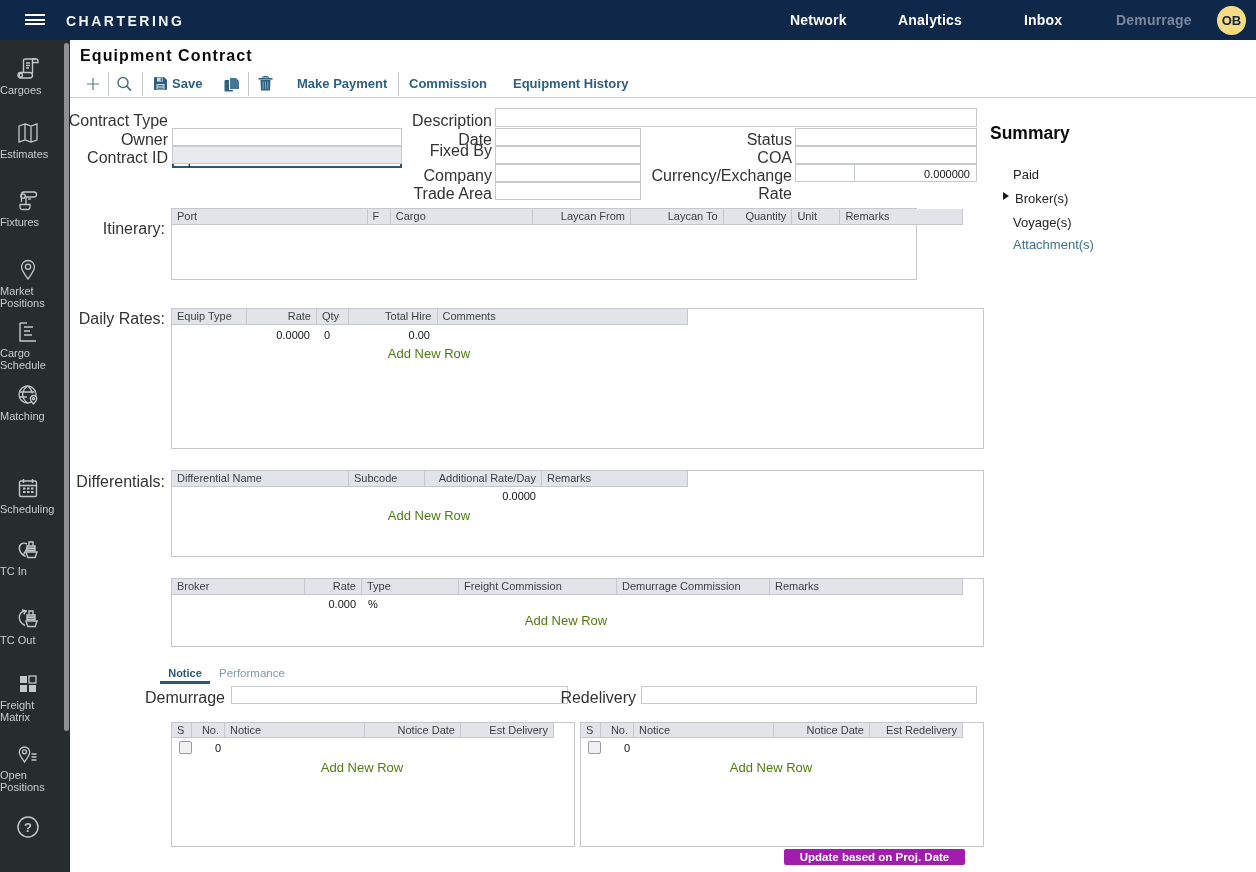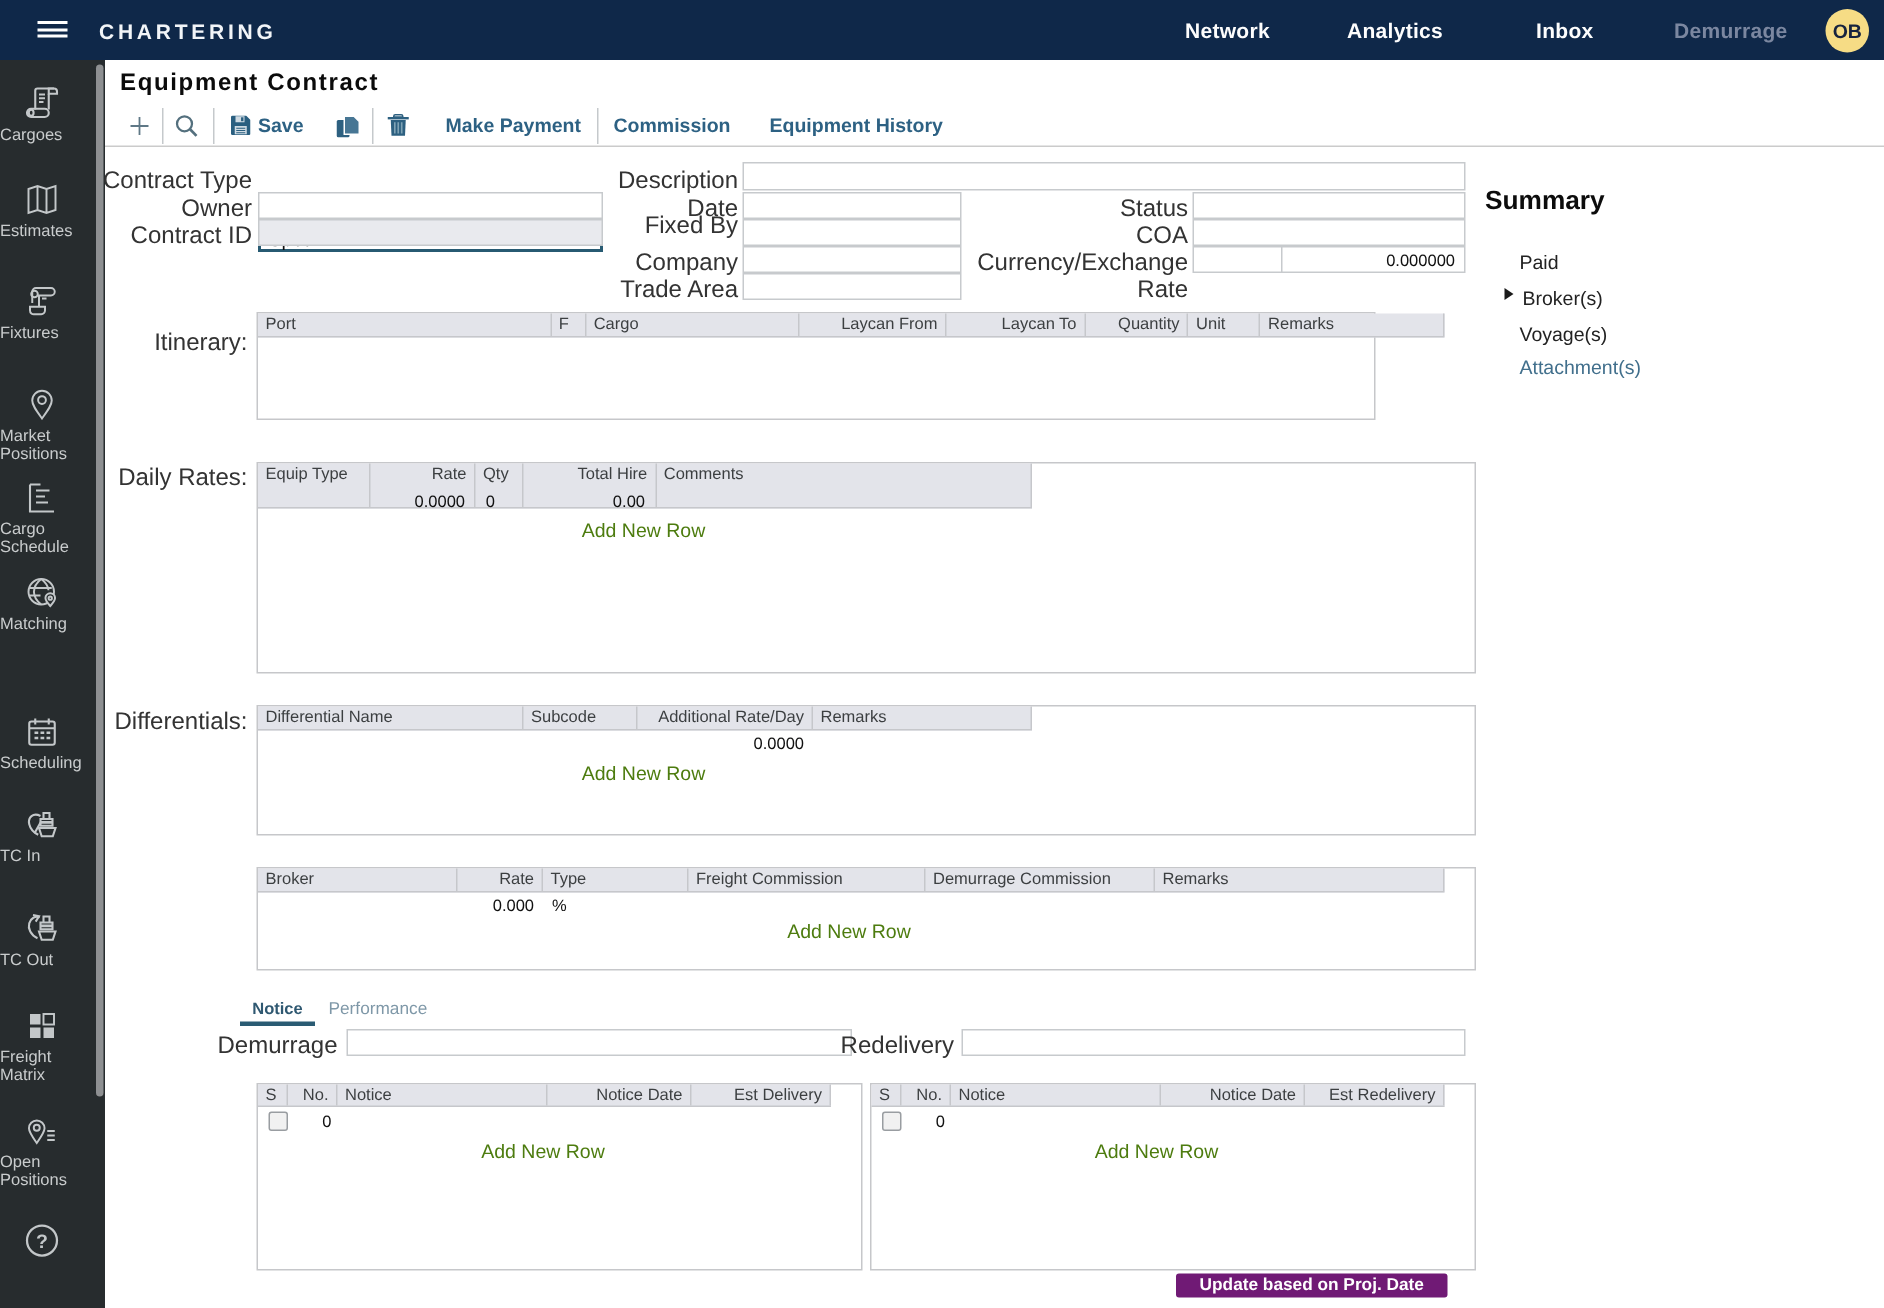"Equip Type" div.ghead { height: 30px -> 16px }
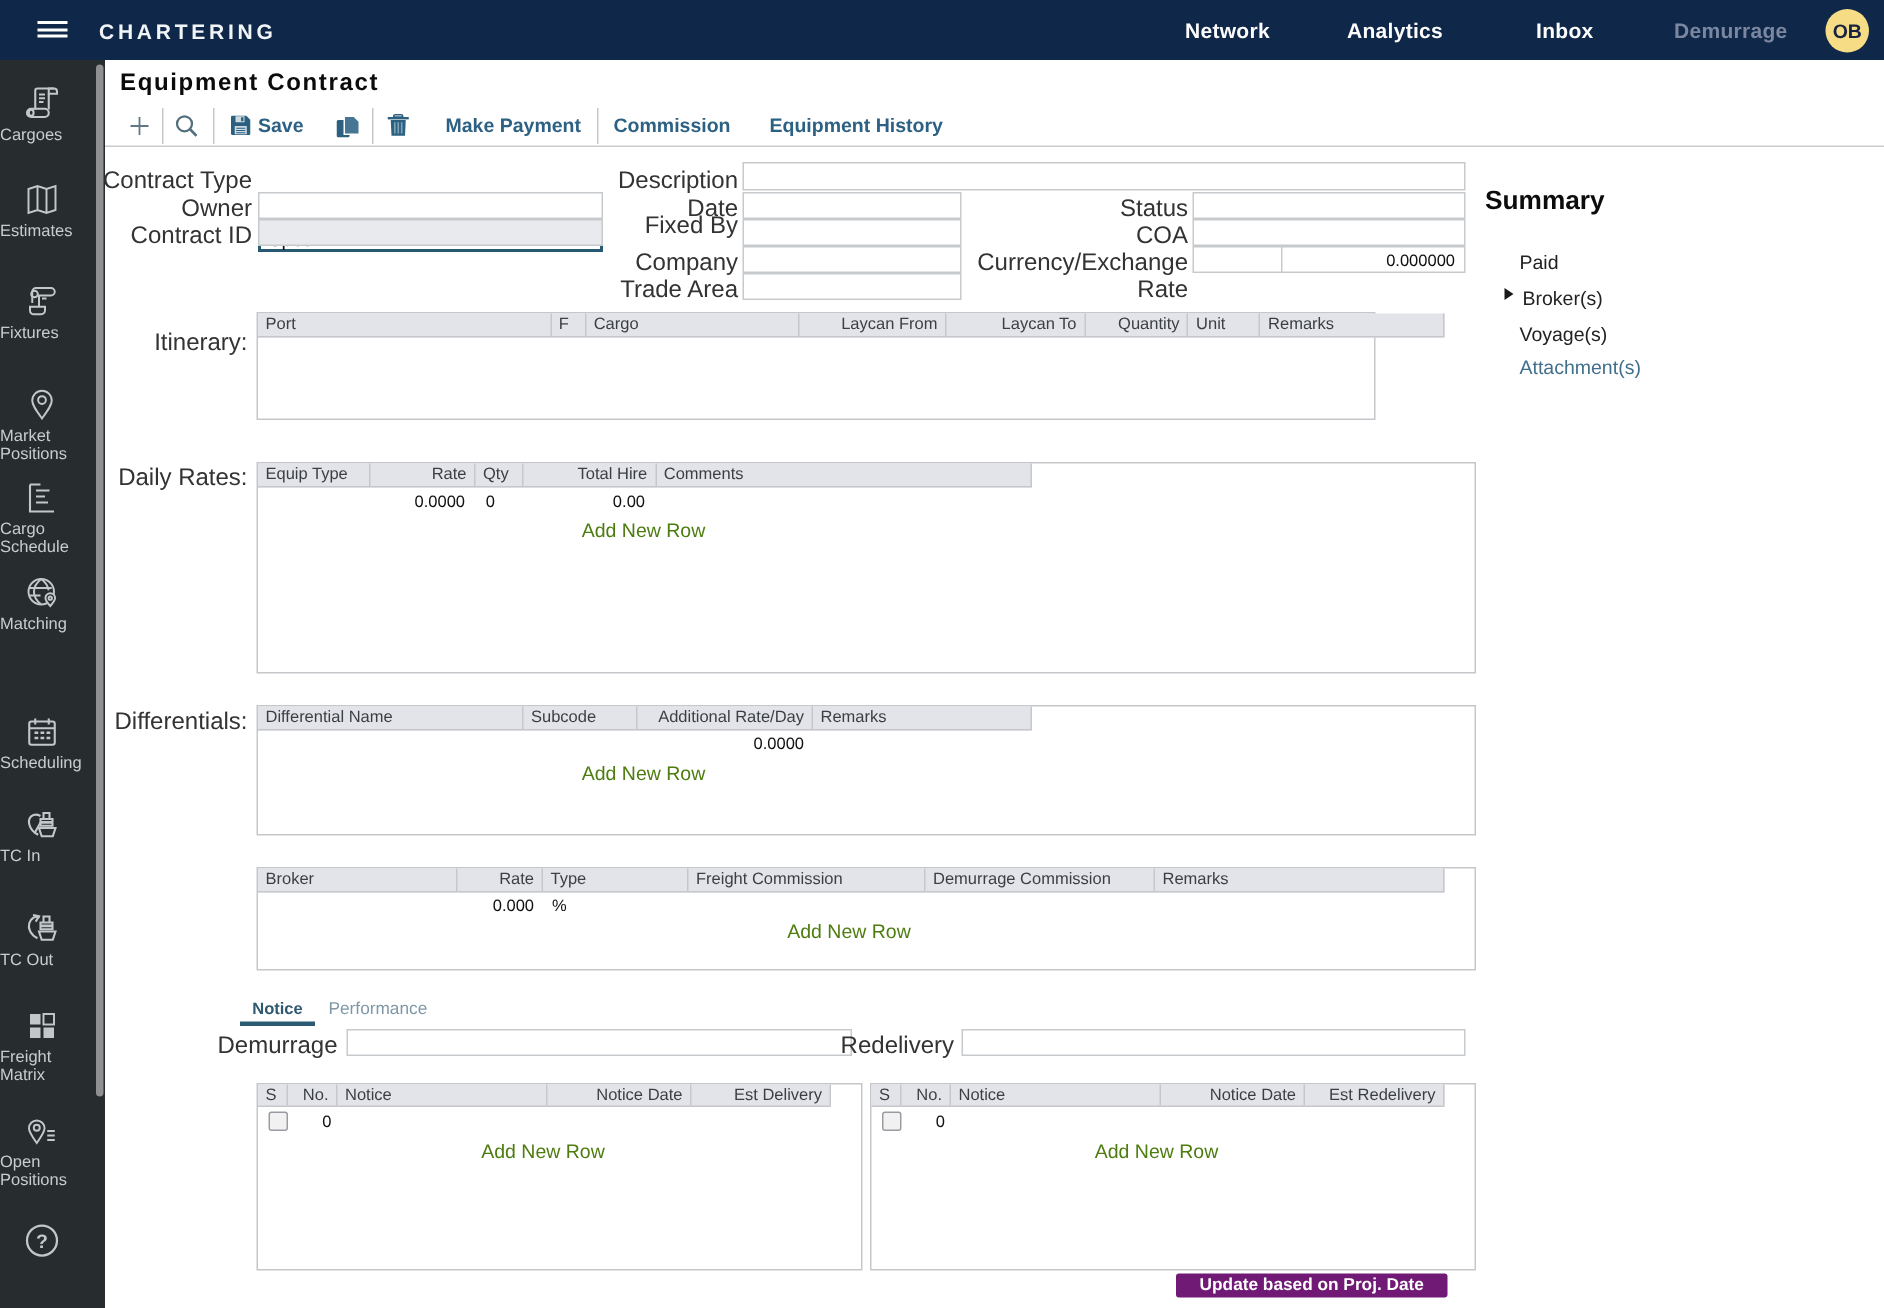"Update based on Proj. Date" div.abs { background: #701a75 -> #a21caf }
